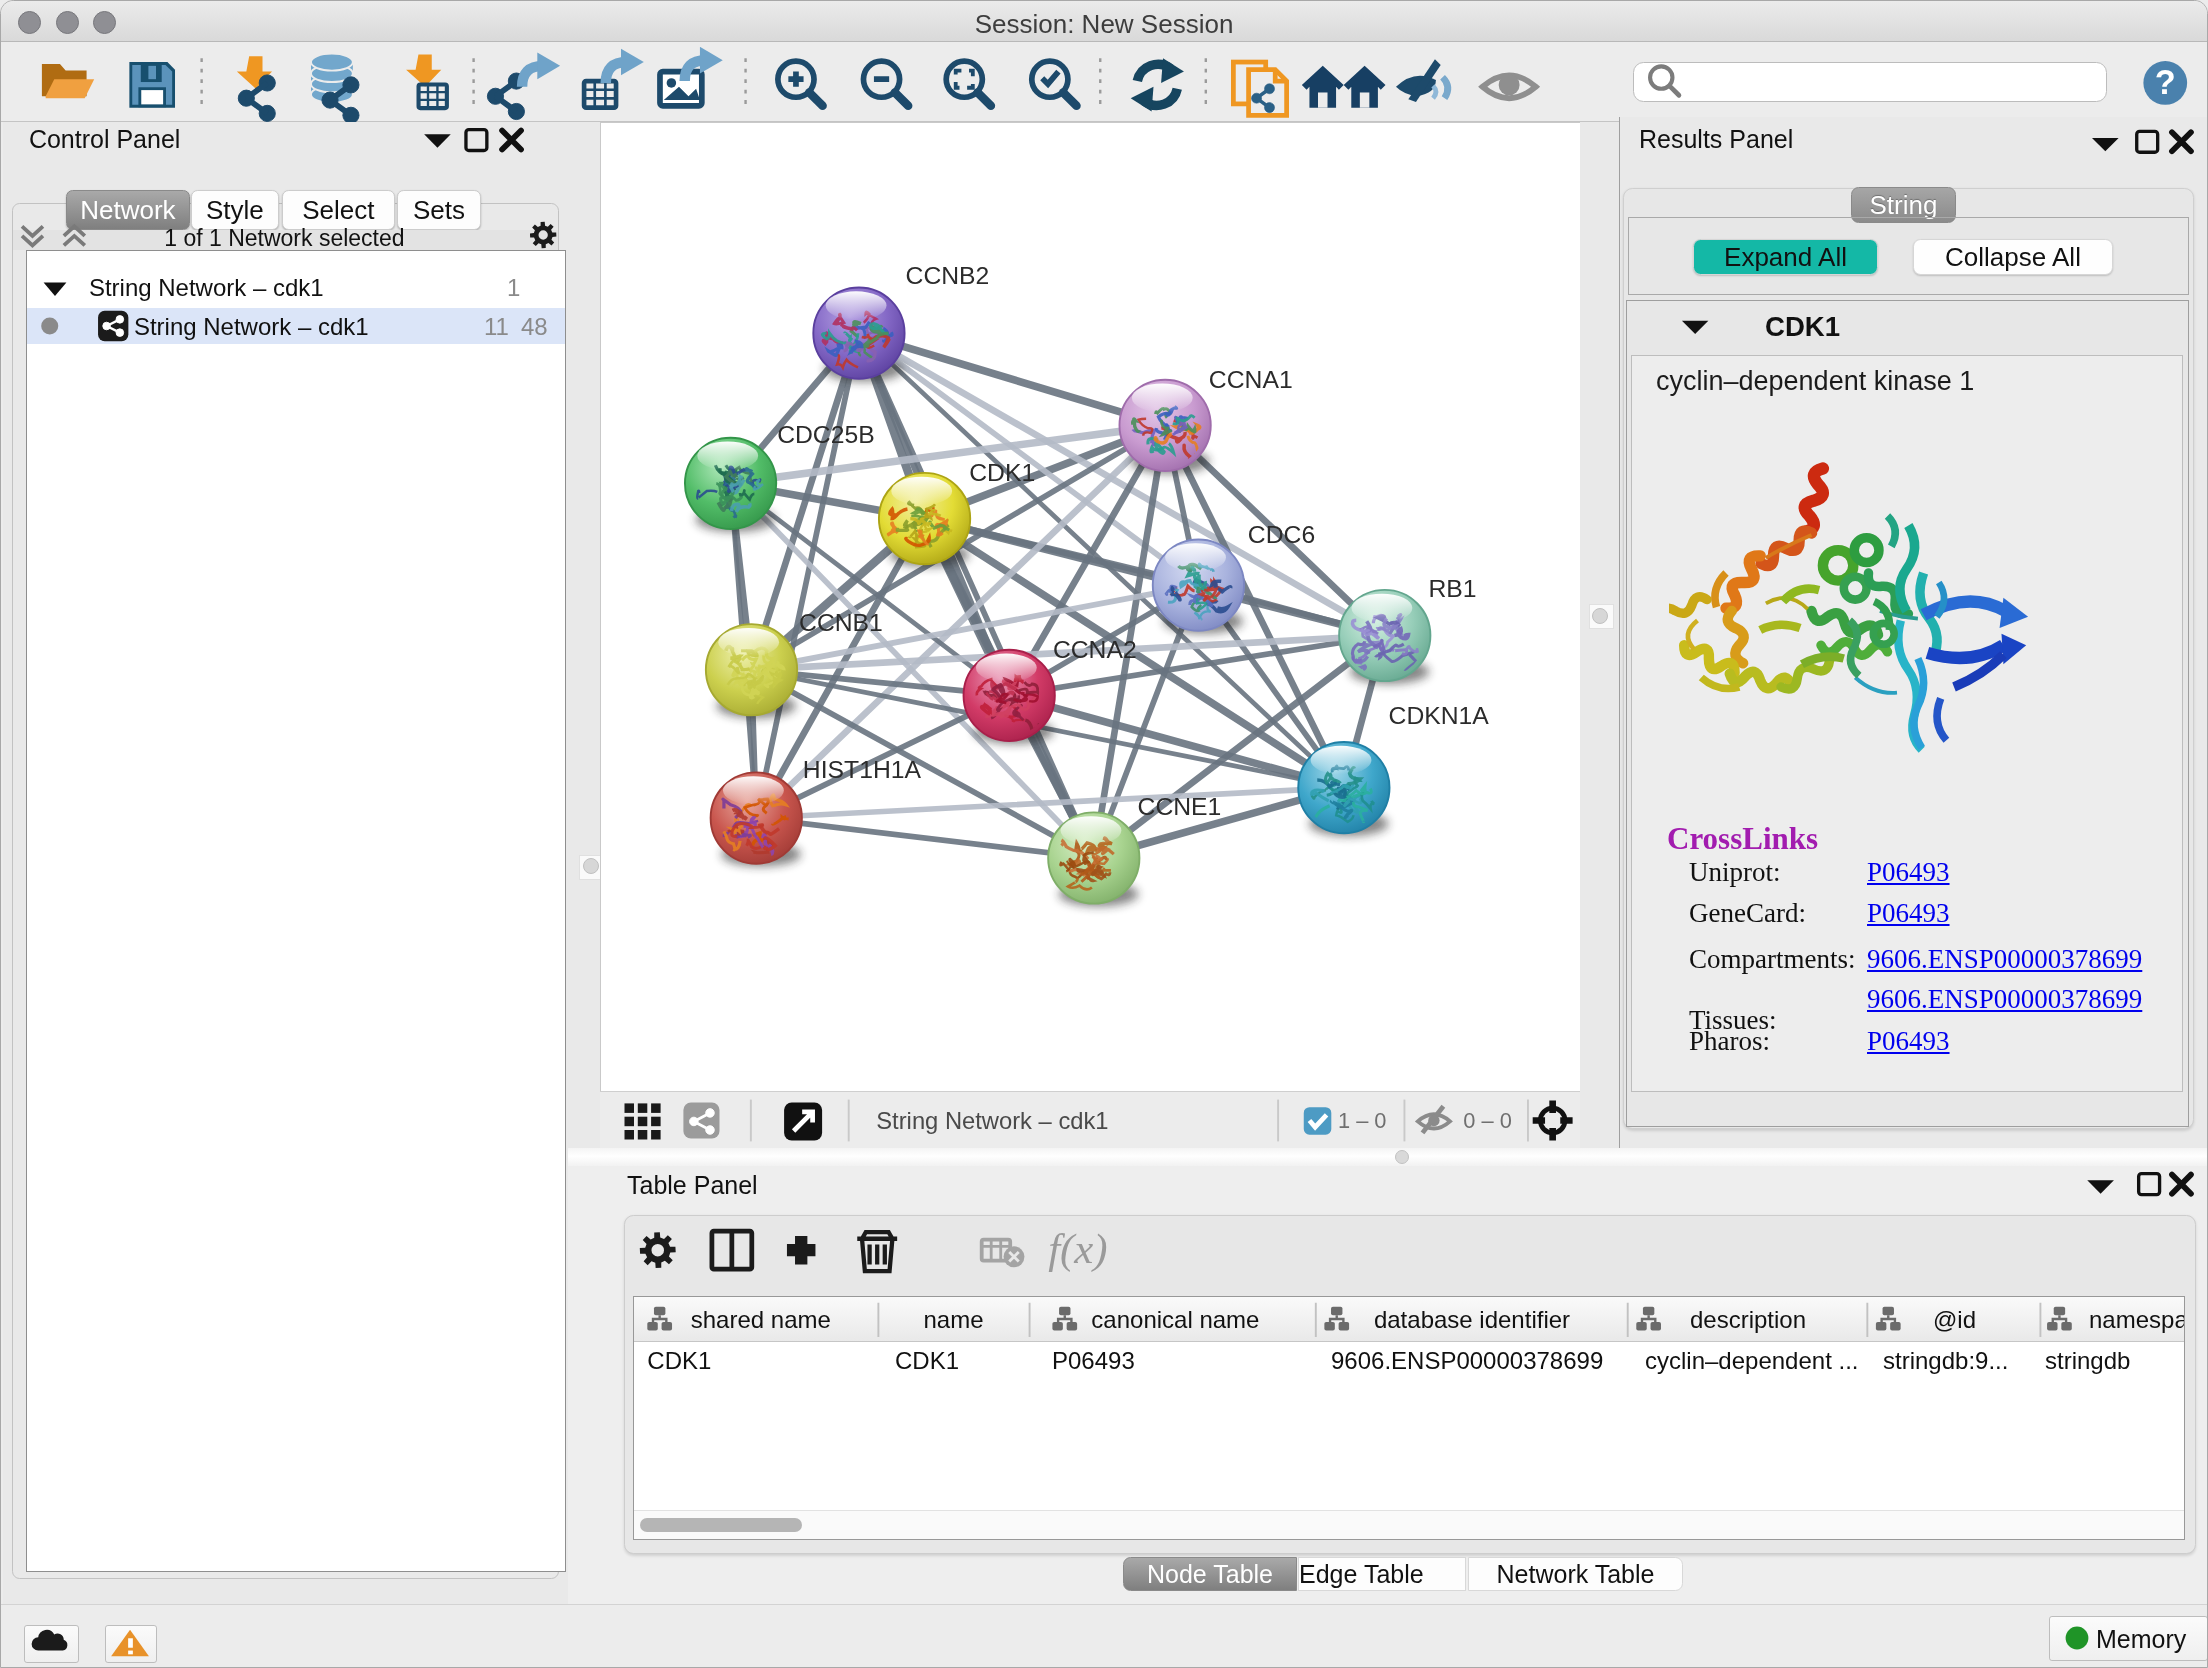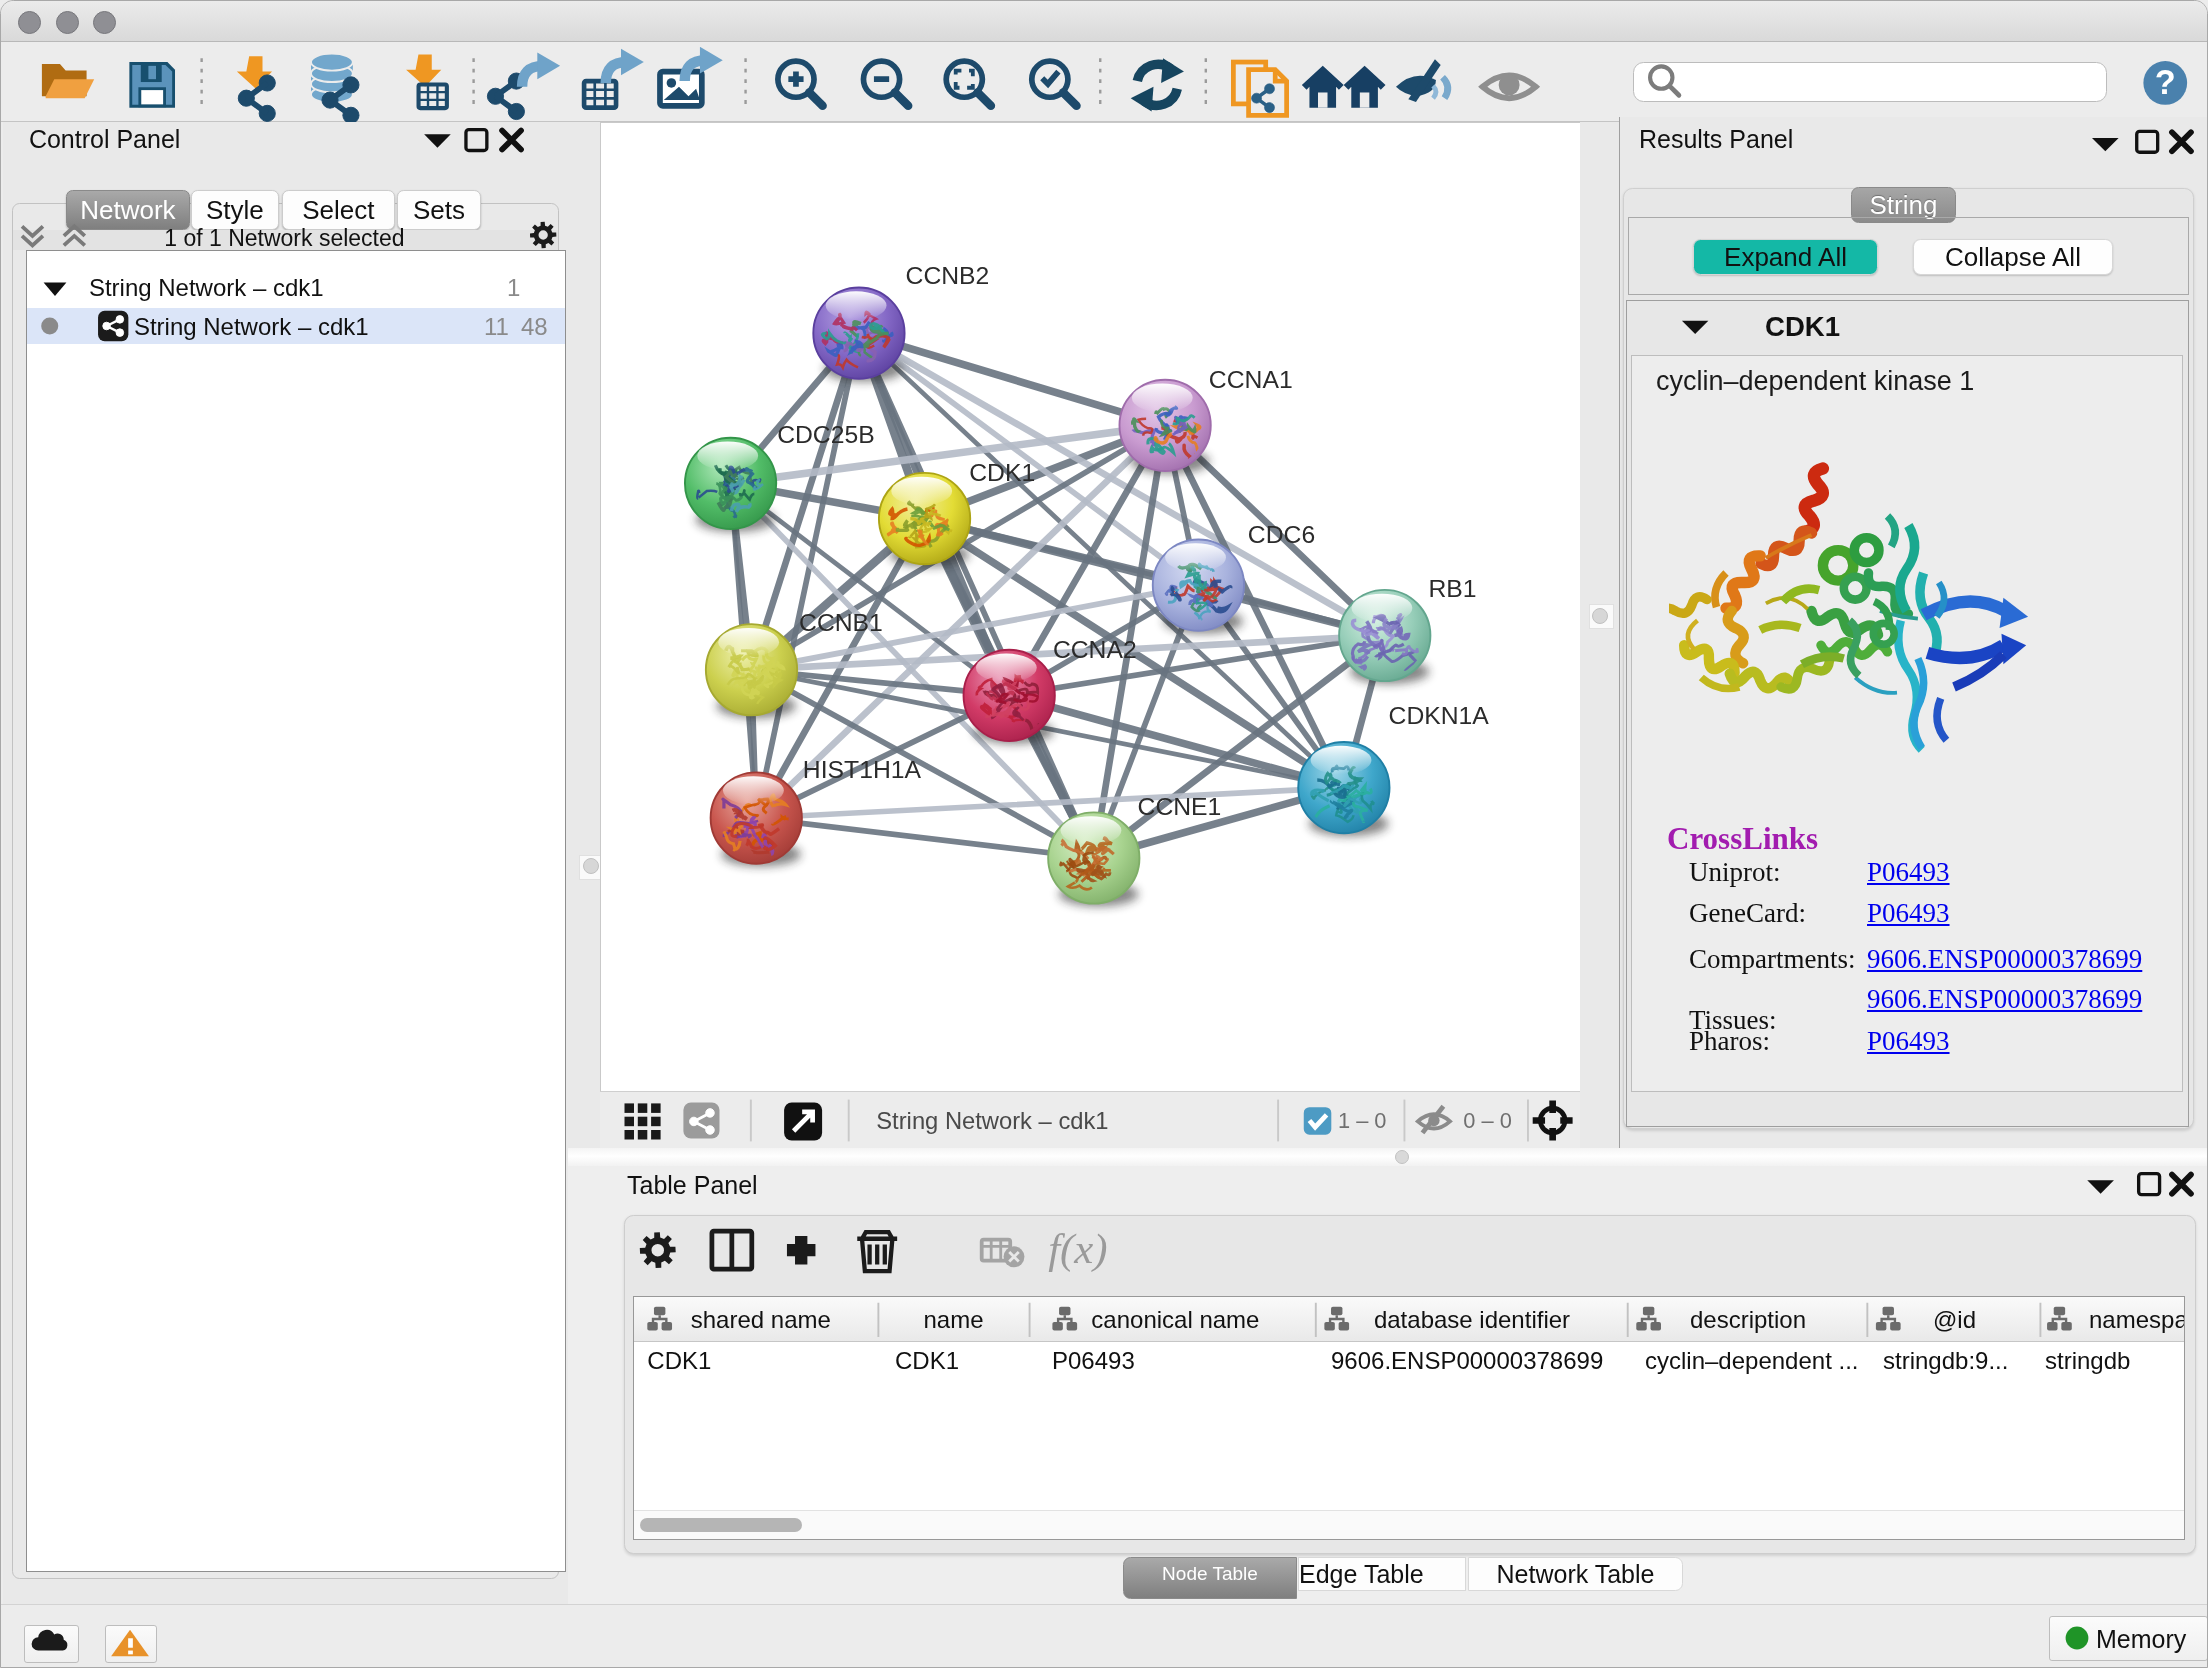"Session: New Session" div { html: none -> <div>Session: New Session</div> }
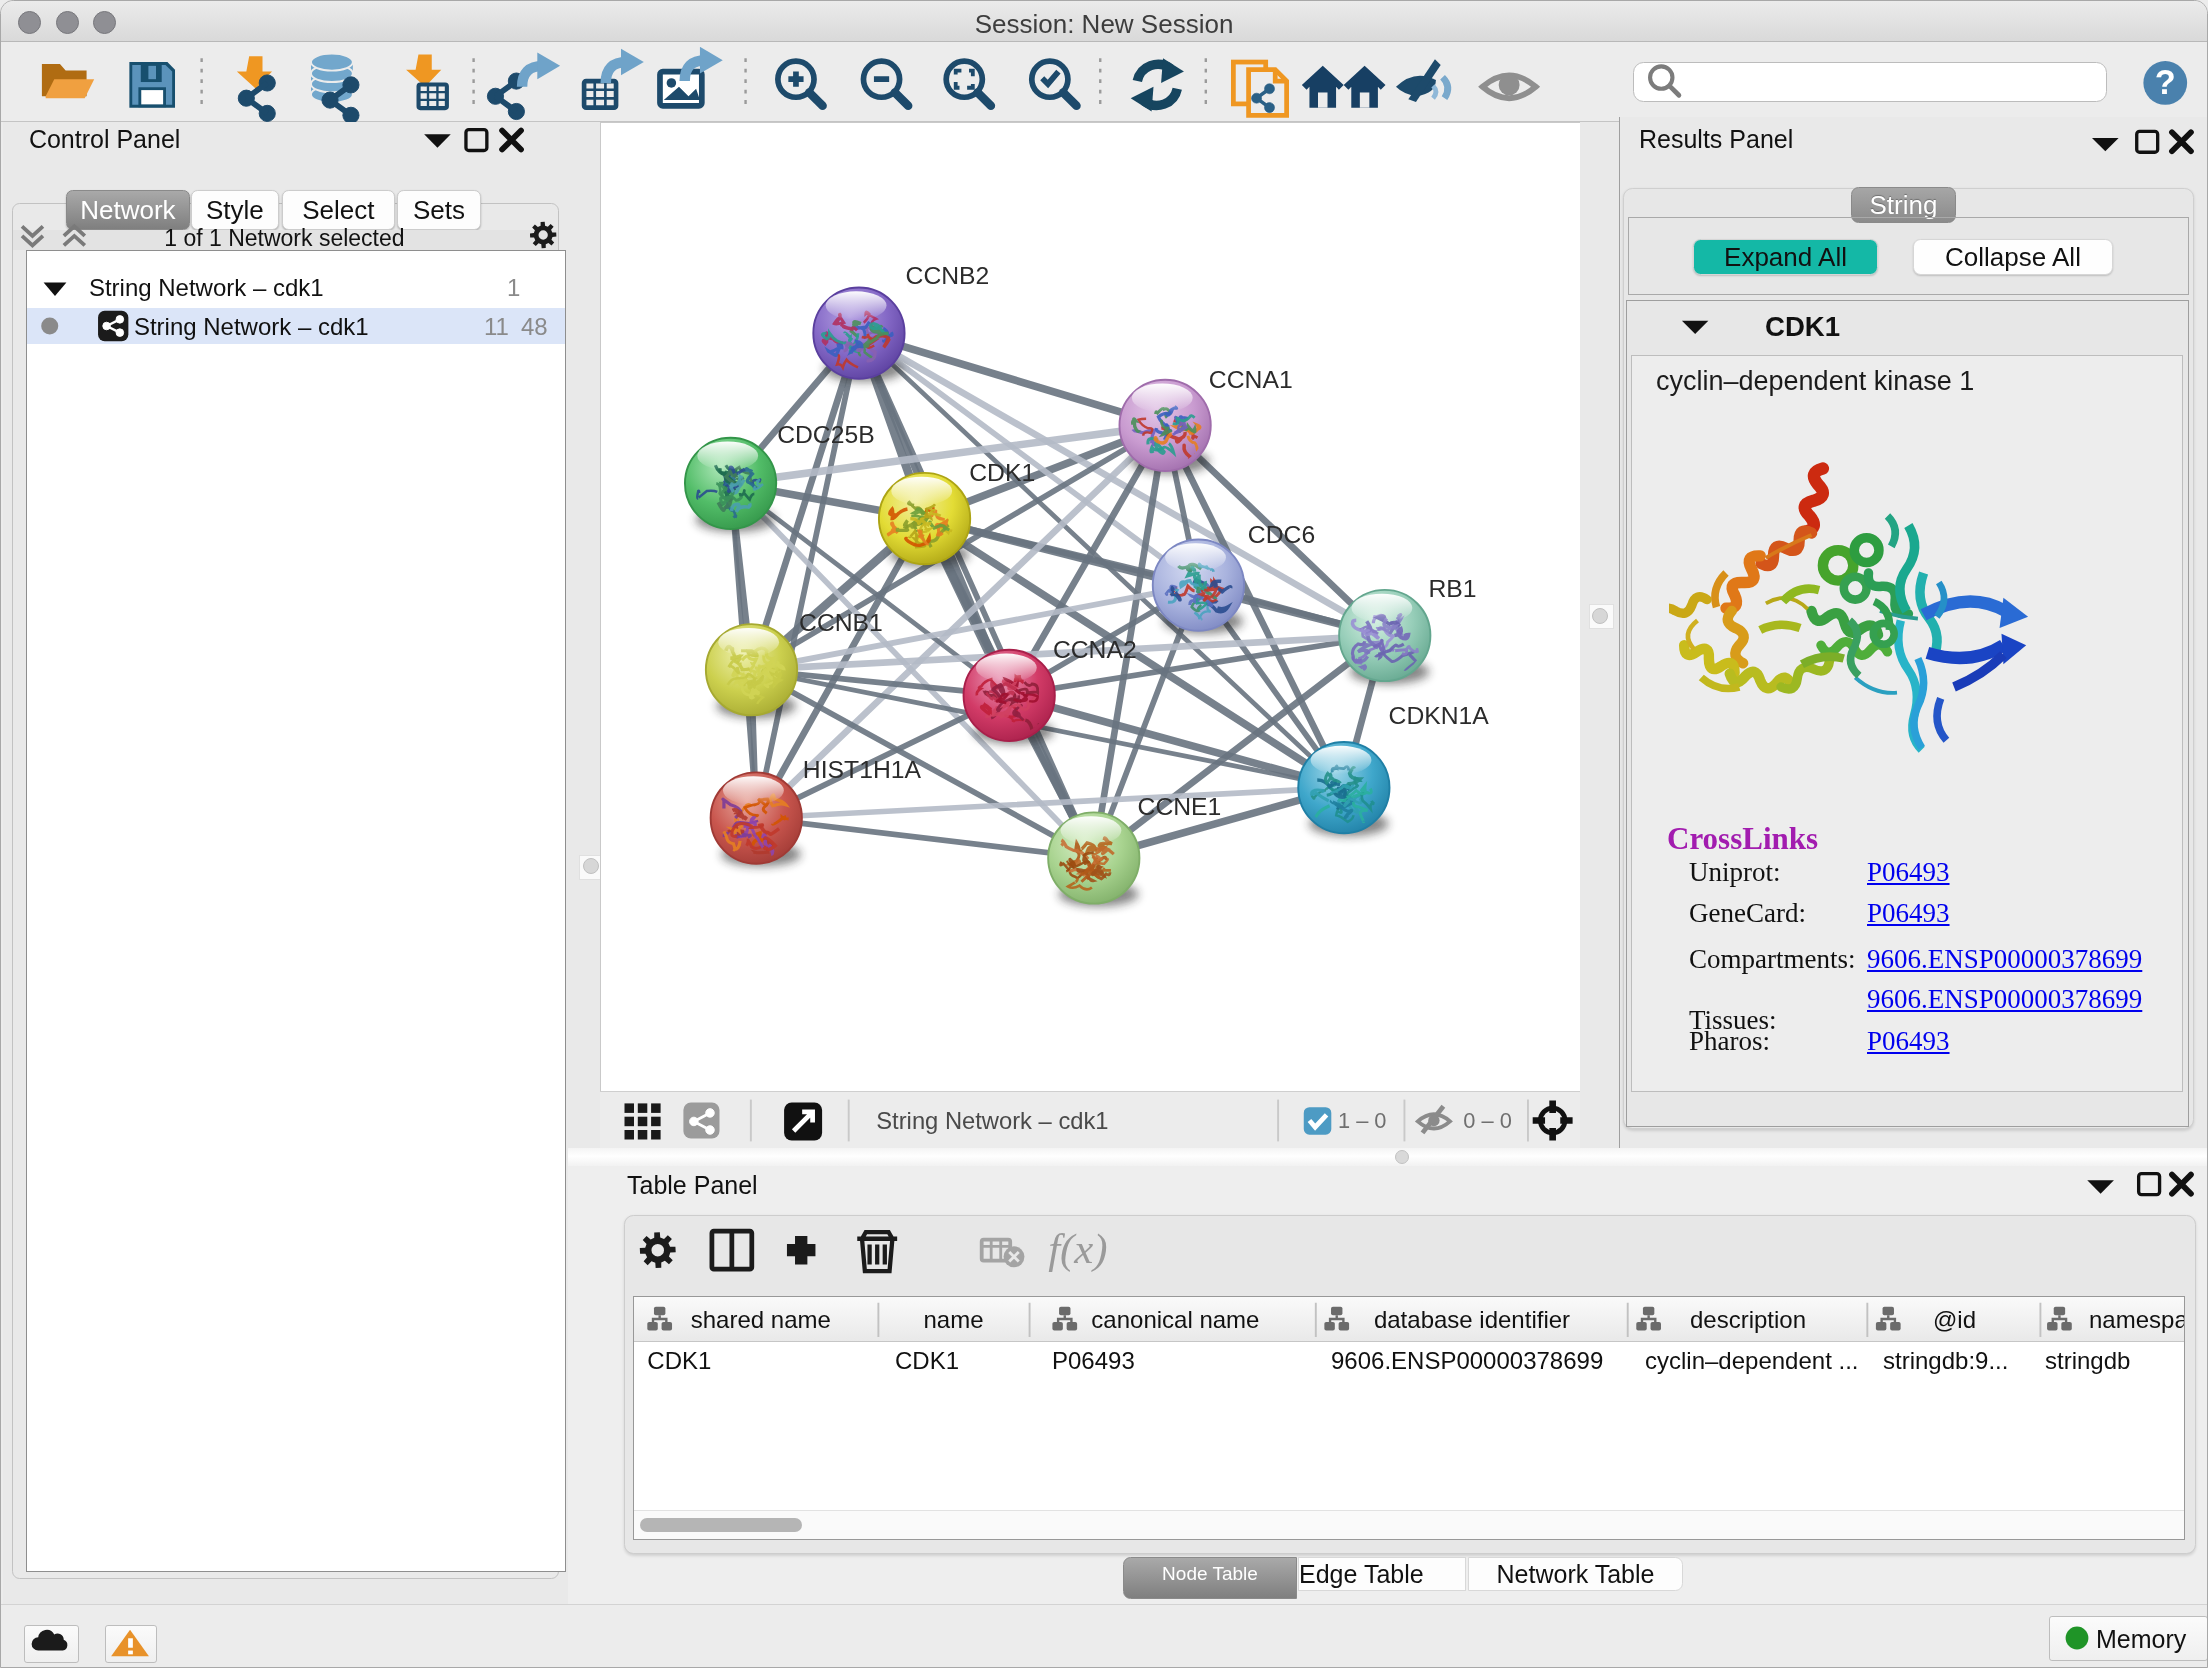"Node Table" div { font-size: 19px -> 25px; height: 42px -> 34px }
